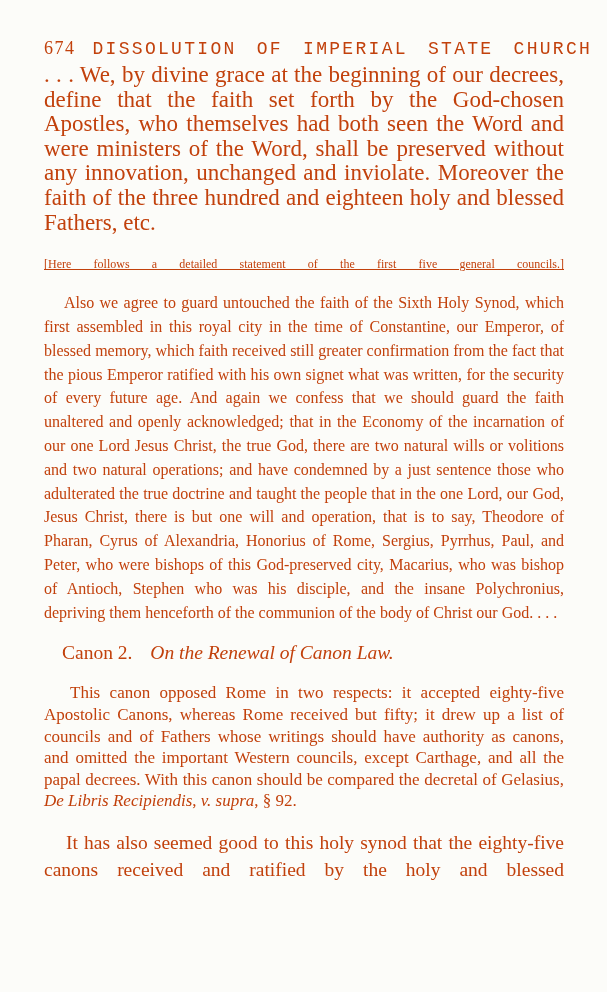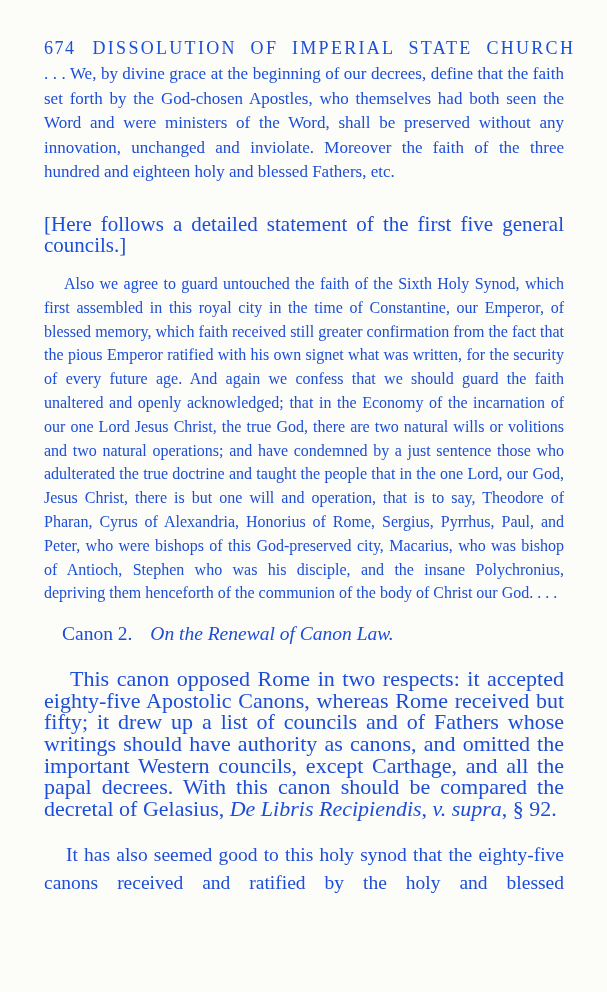"674" .page { color: #1d4ed8 -> #c2410c }
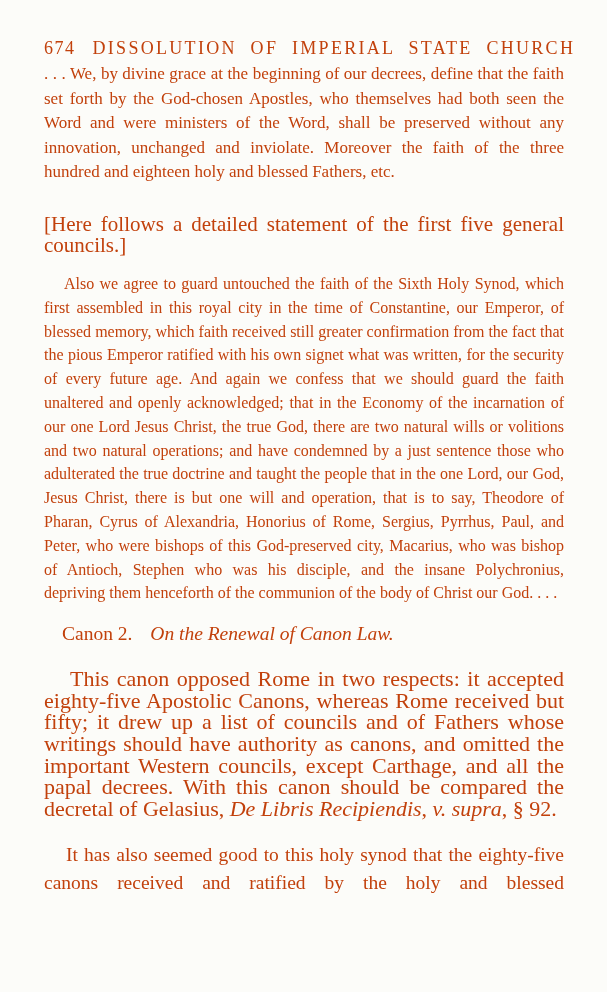"DISSOLUTION OF IMPERIAL STATE CHURCH" .running-title { font-family: none -> Liberation Mono, monospace }
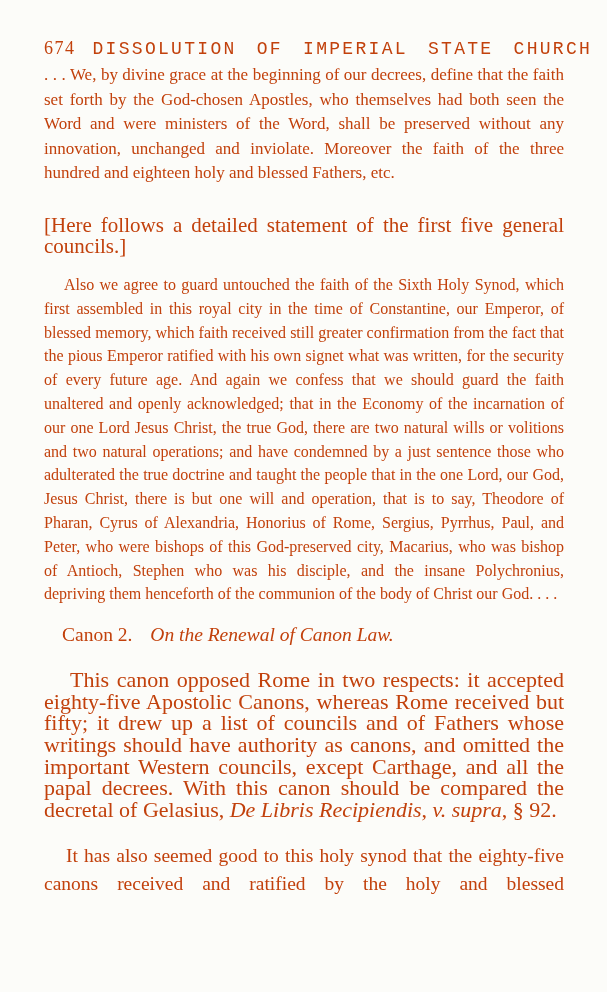". . . We, by" .body-para { font-size: 17px -> 23px }
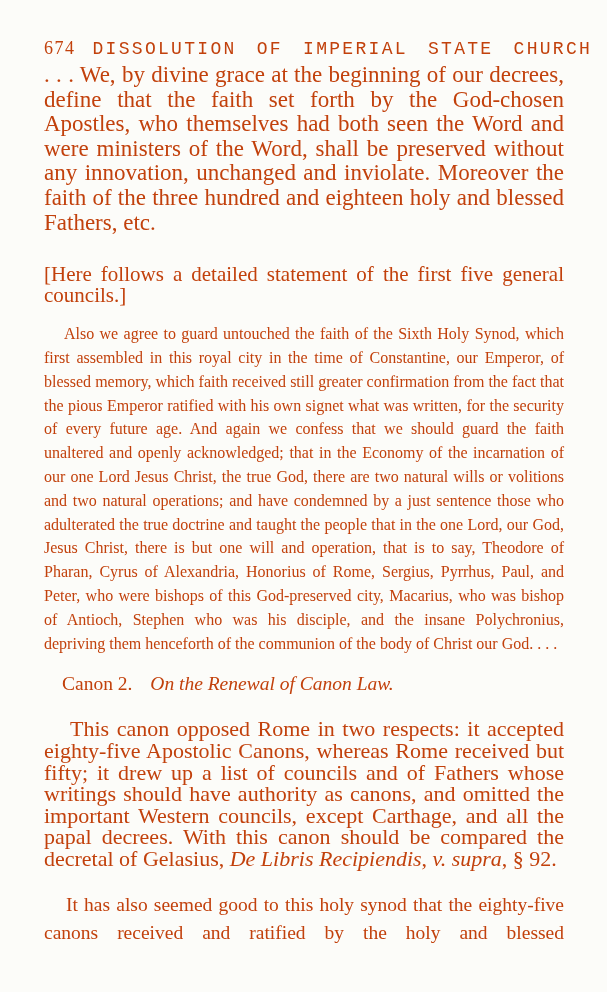"[Here follows a detailed statement" .editorial-note { font-size: 21px -> 12px; margin-top: 29px -> 19px; text-decoration: none -> underline }
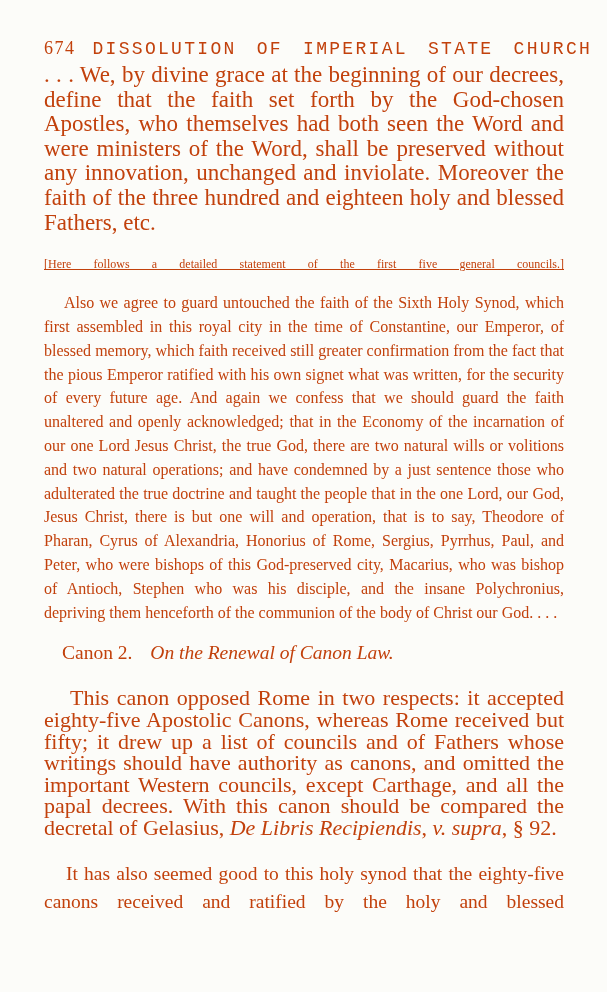"This canon opposed Rome in" .commentary { font-size: 22px -> 17px }
